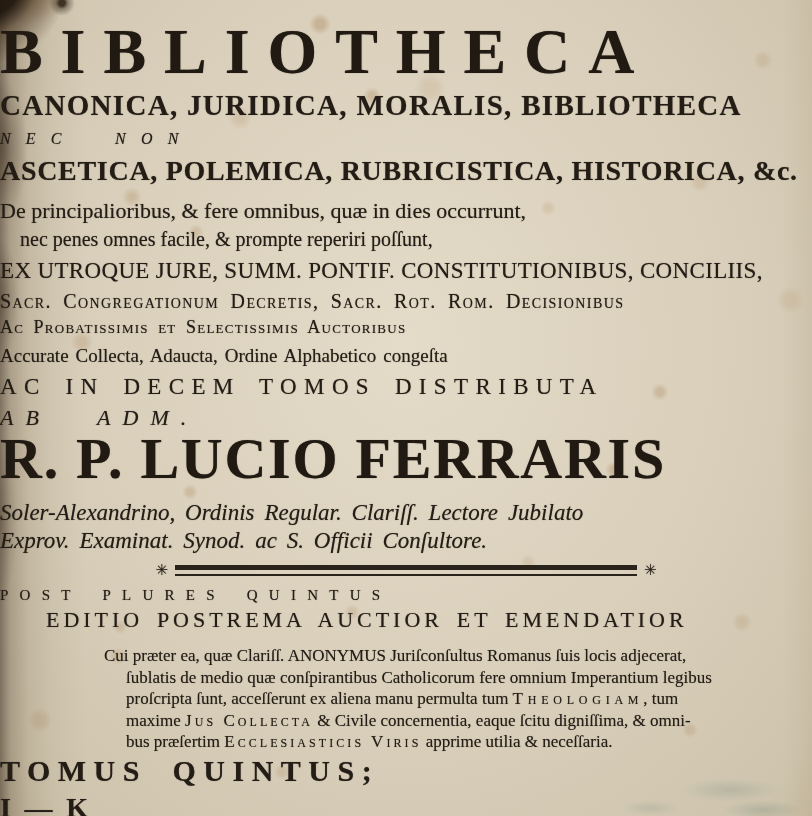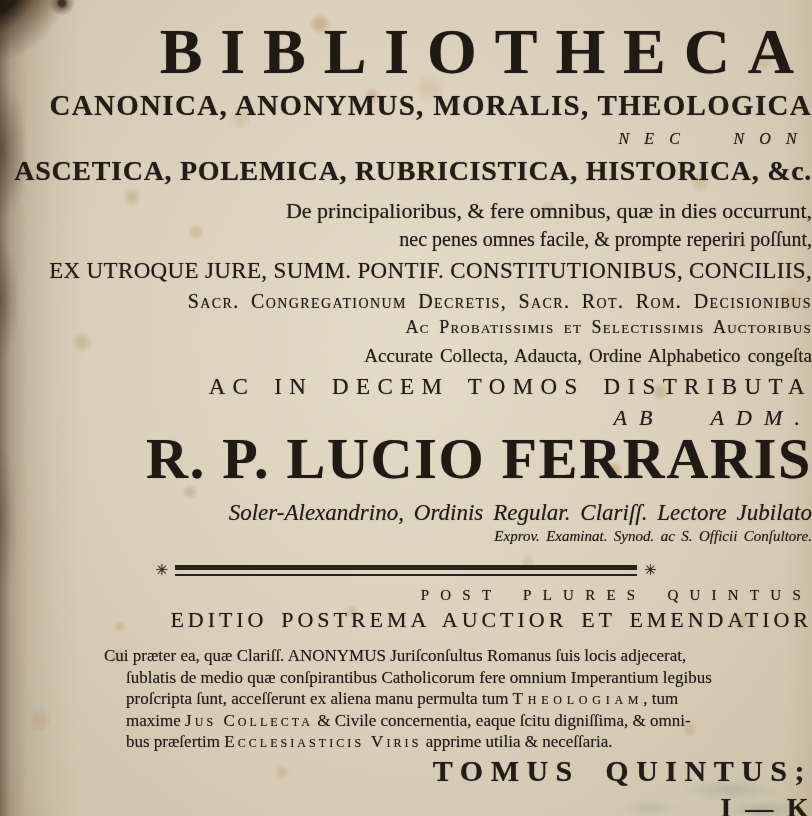"BIBLIOTHECA" .line { text-align: right -> left }
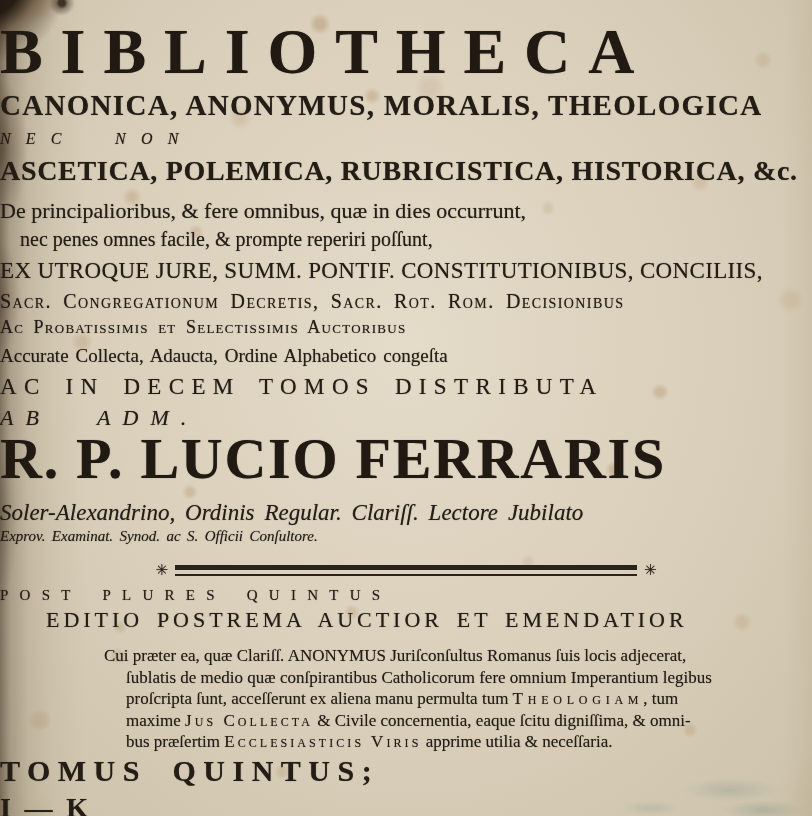"CANONICA, ANONYMUS, MORALIS, THEOLOGICA" div.line { text: ANONYMUS, MORALIS, THEOLOGICA -> JURIDICA, MORALIS, BIBLIOTHECA }
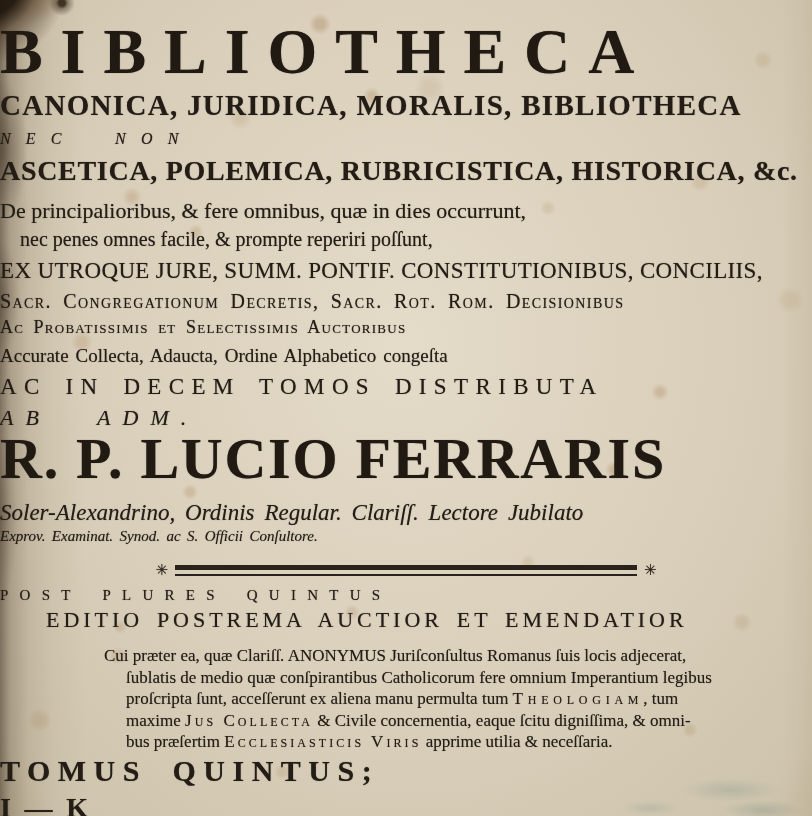"Exprov. Examinat. Synod. ac S." .t-authit2 { font-size: 15px -> 23px }
